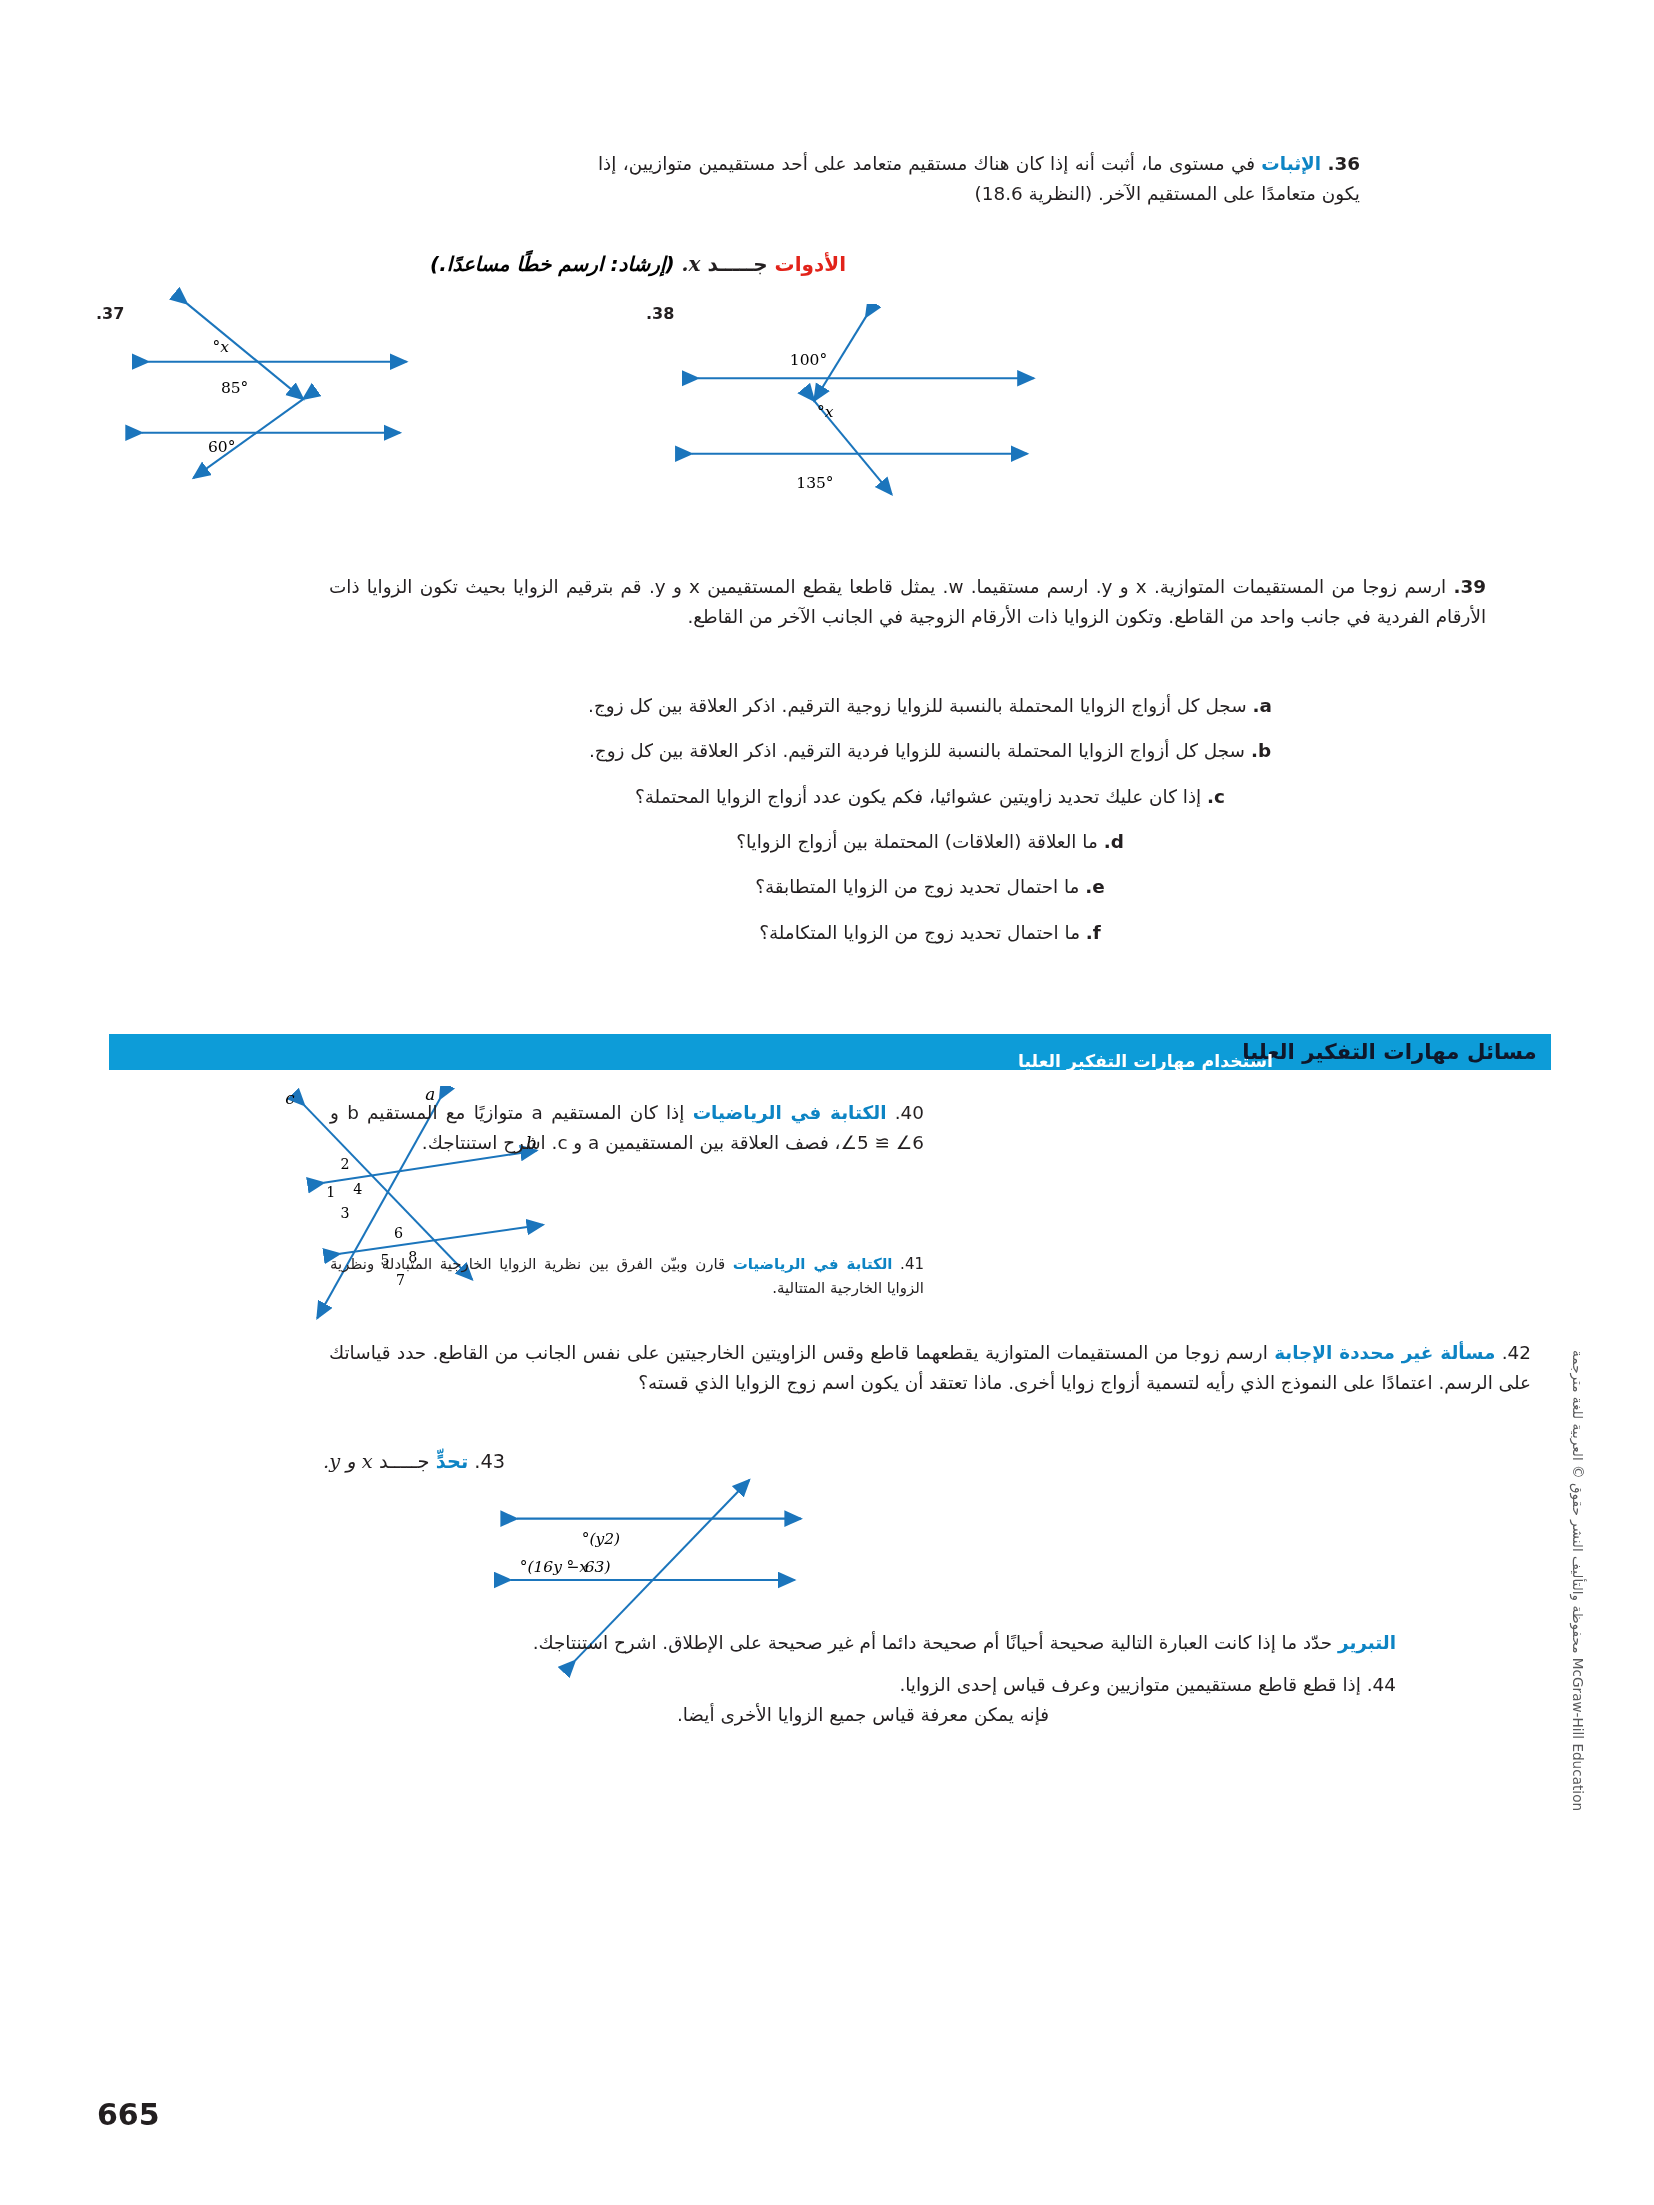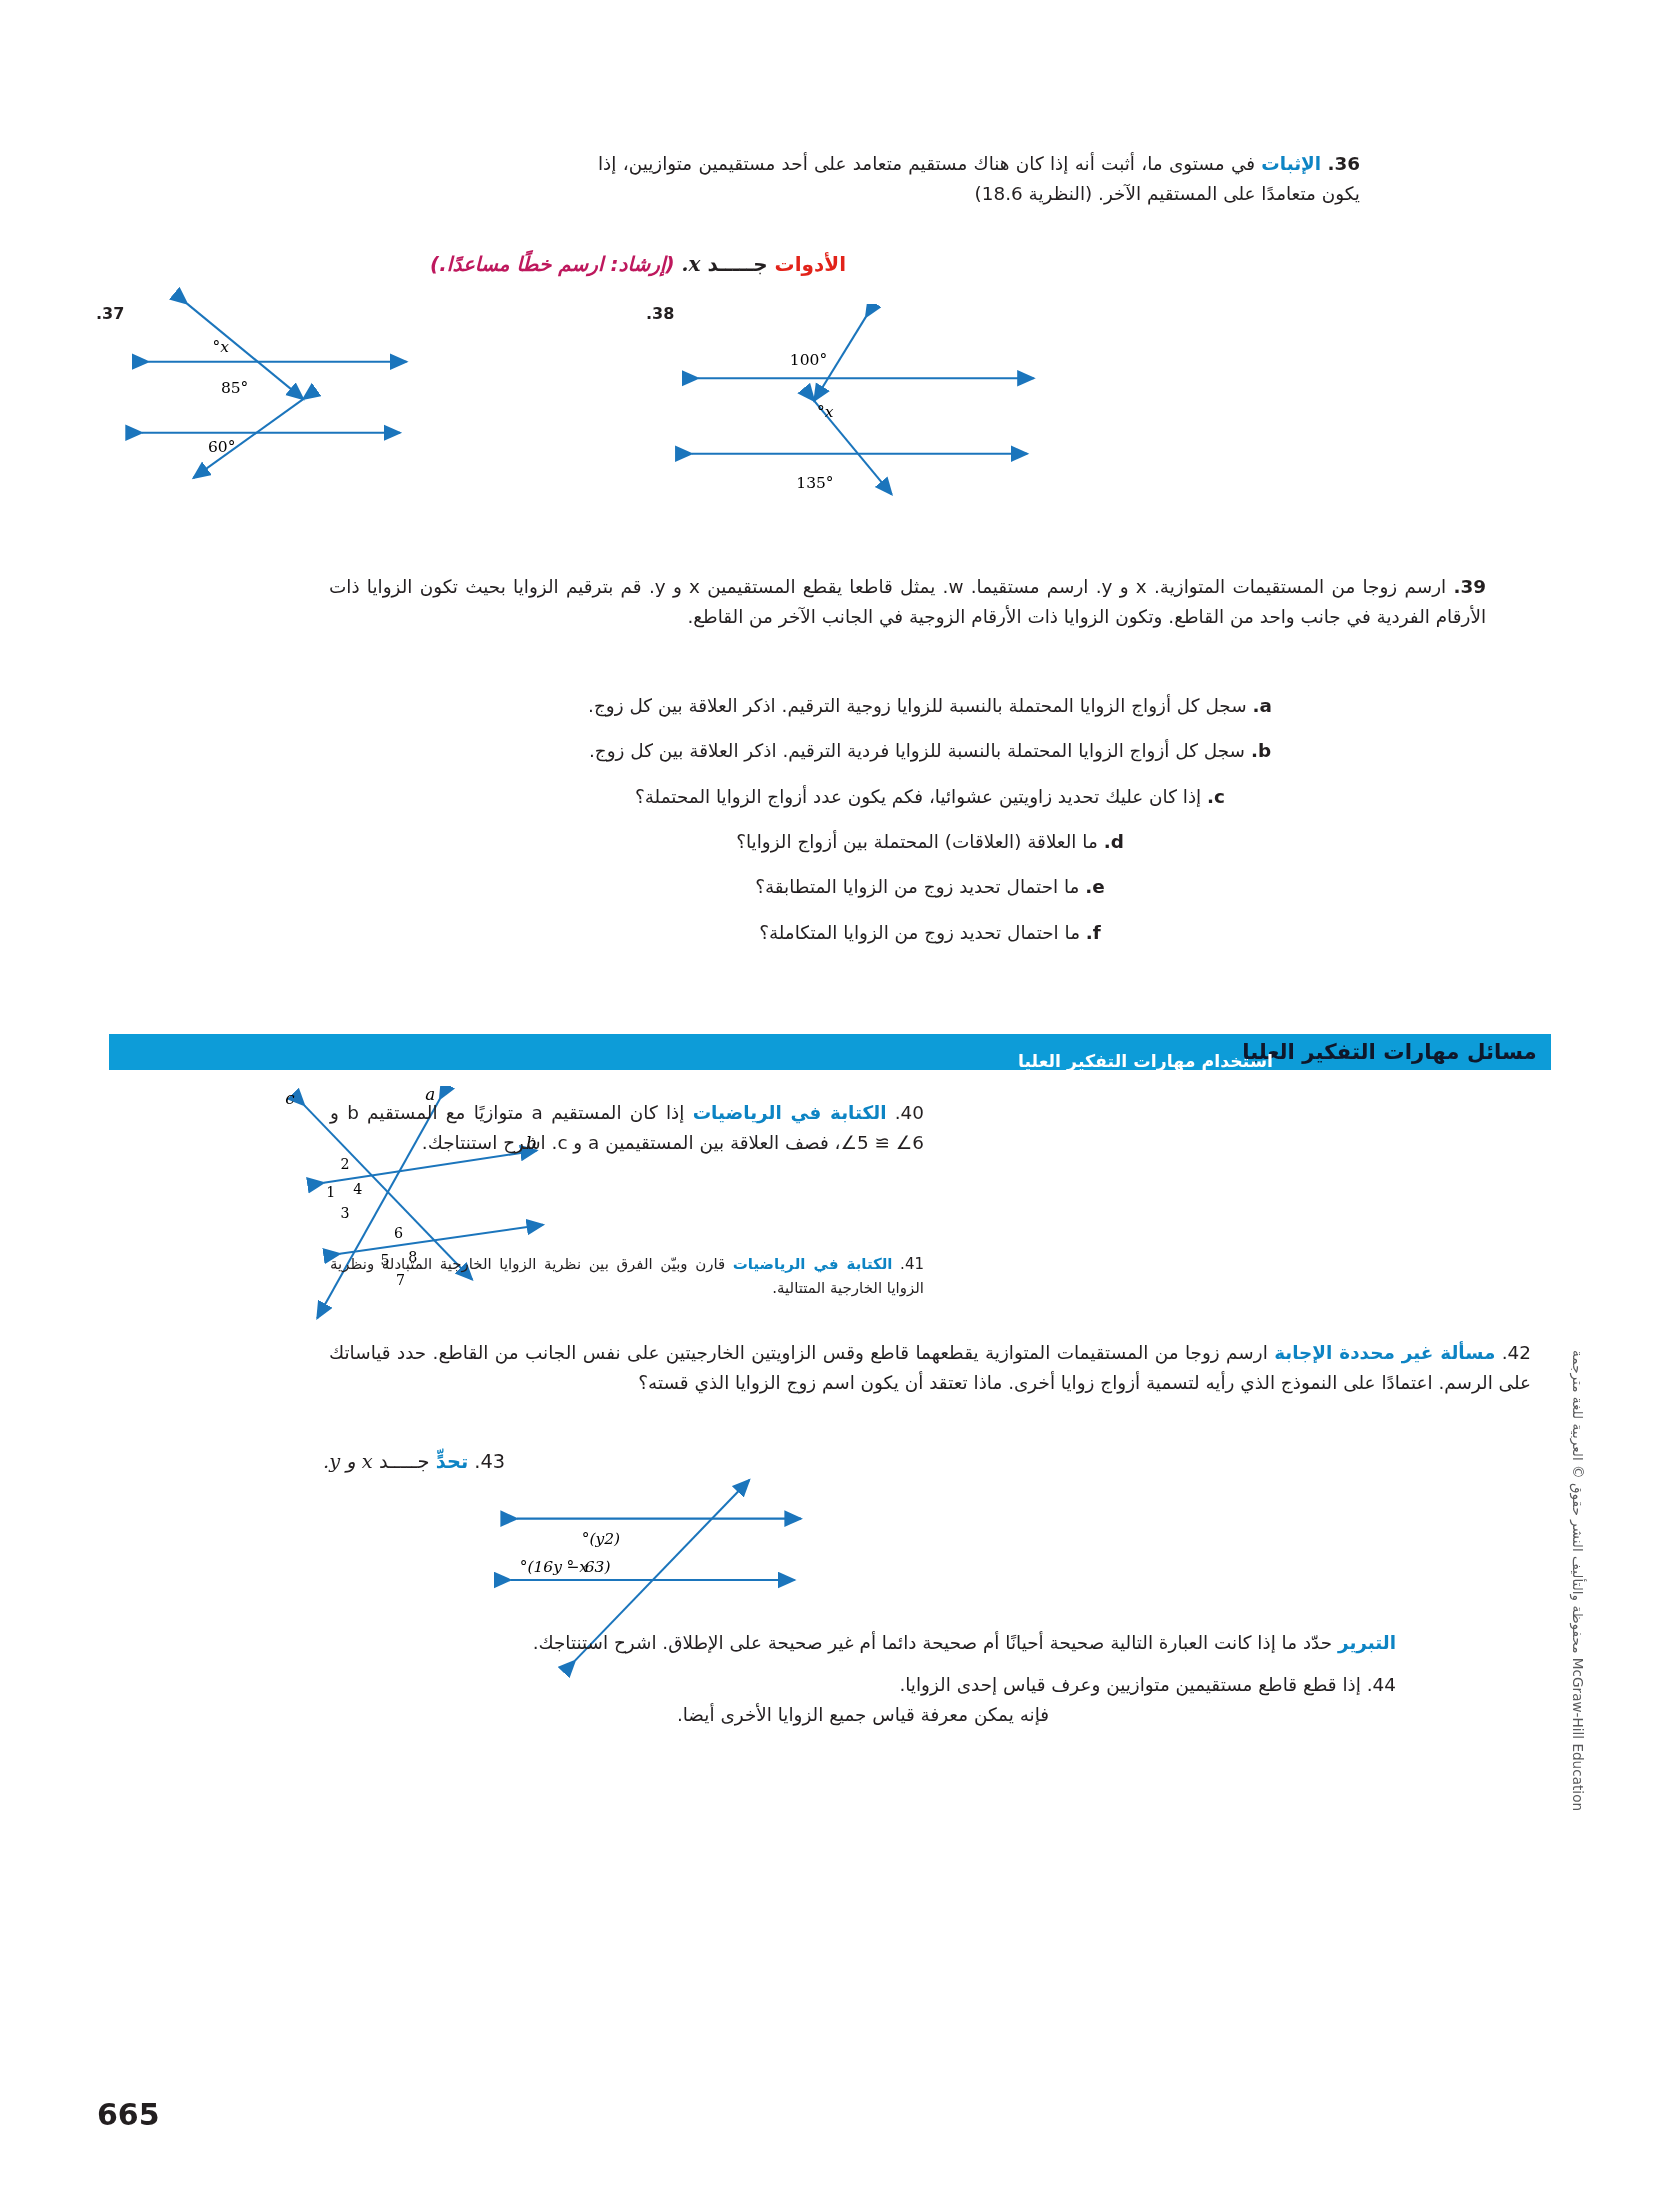"(إرشاد: ارسم خطًا مساعدًا.)" #tools-head .hint { color: #be185d -> #000000 }
